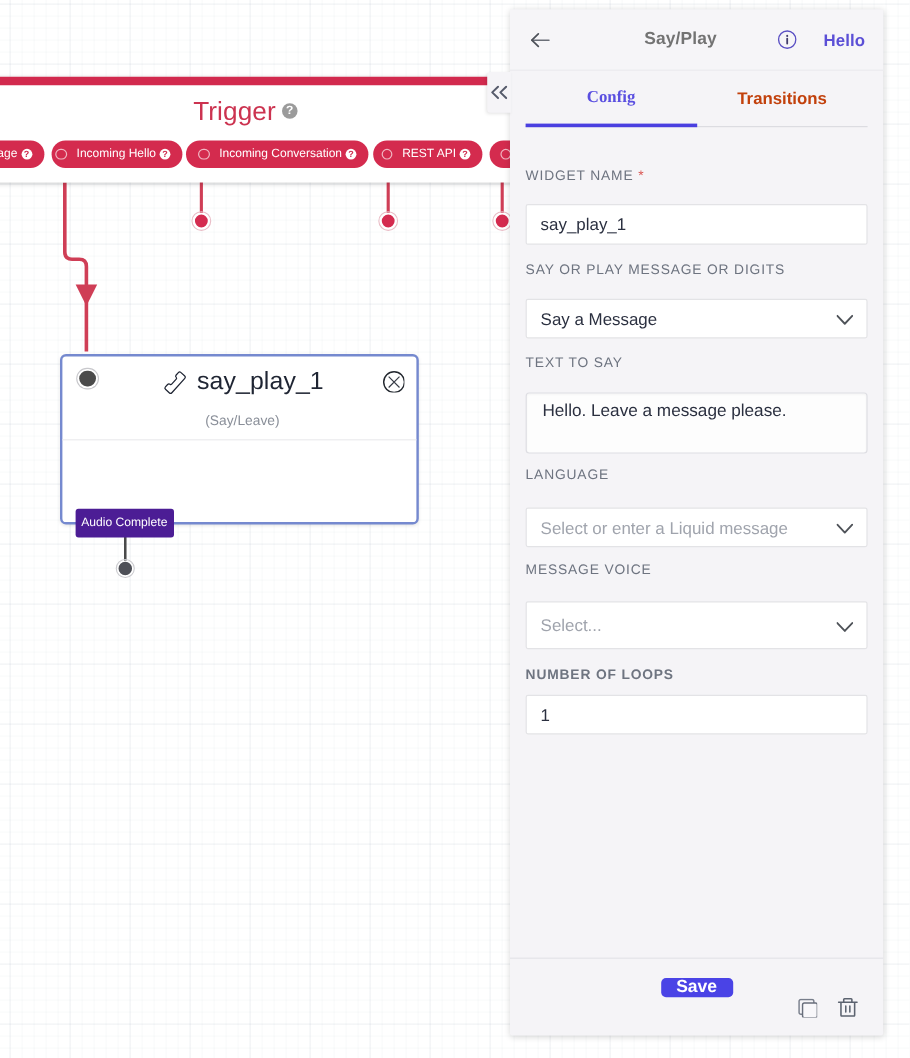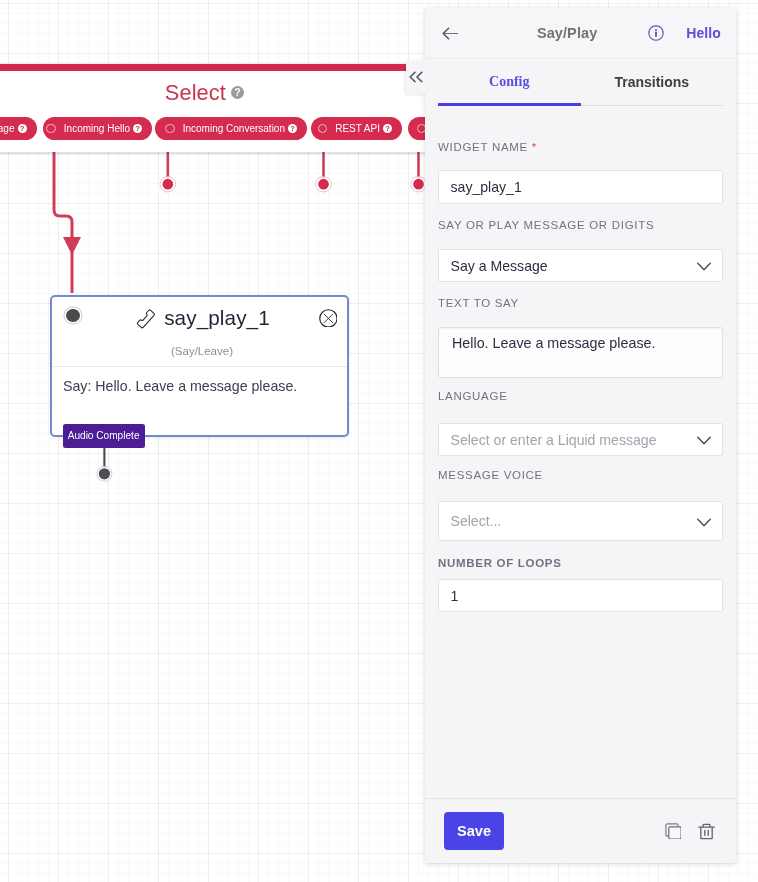"Select" span.trigger-title { text: Select -> Trigger }
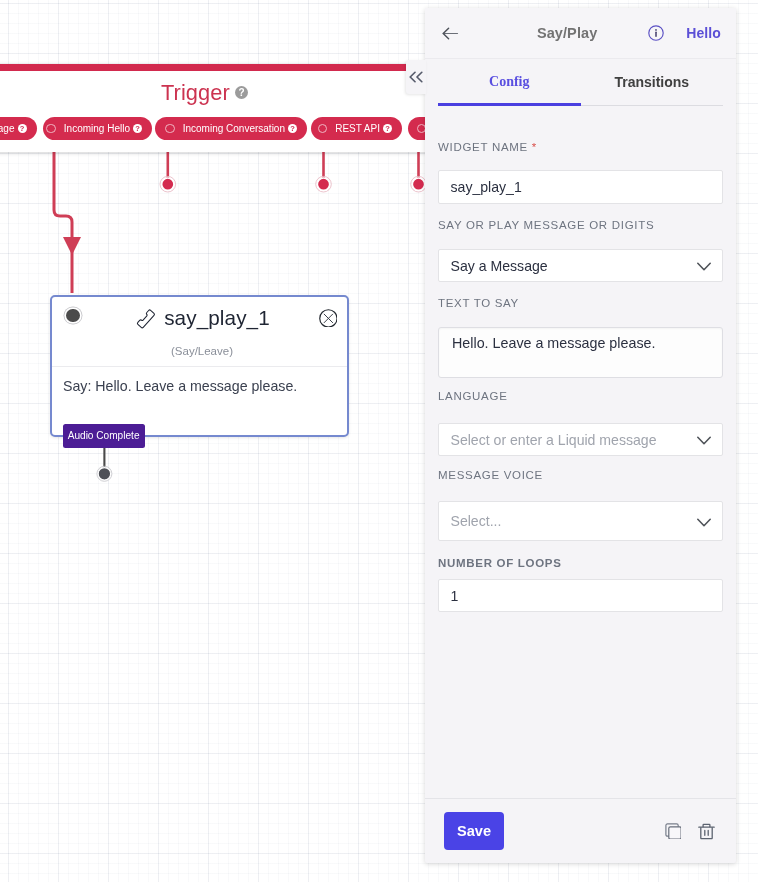"Transitions" .tab { color: #404040 -> #c2410c }
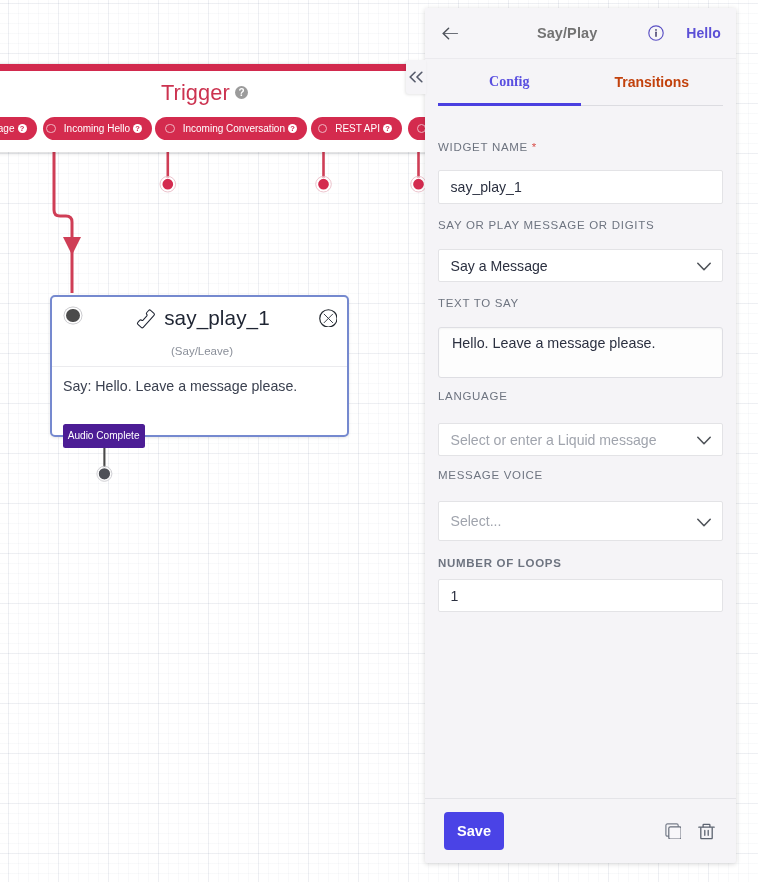"Say: Hello. Leave a message" div.widget-body { html: <div>Say: Hello. Leave a message please.</div> -> none }
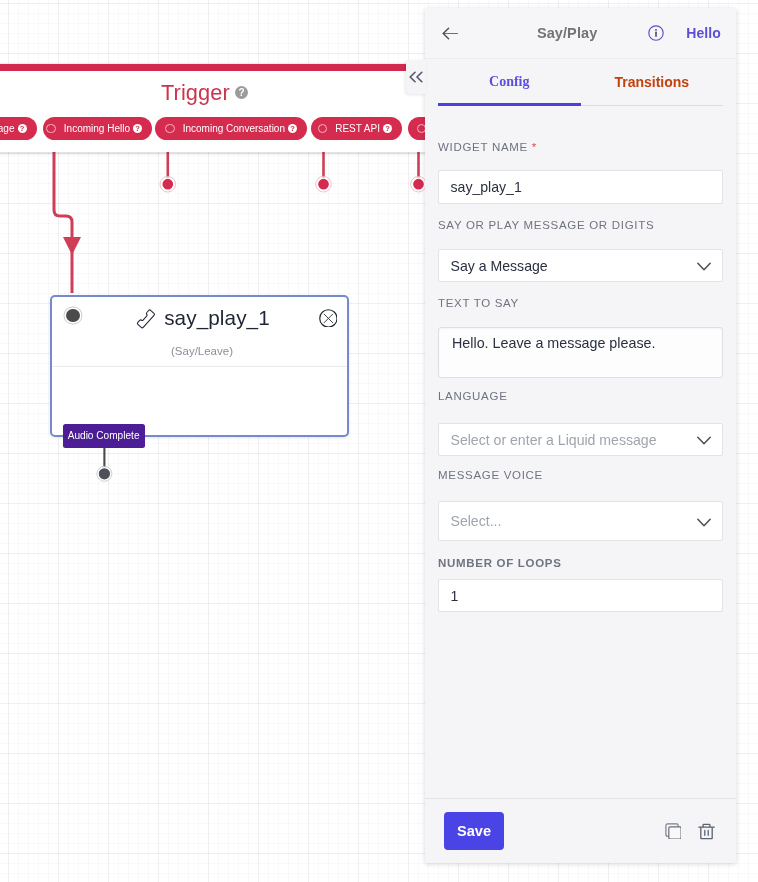"Save" .panel-foot { flex-direction: none -> column }
